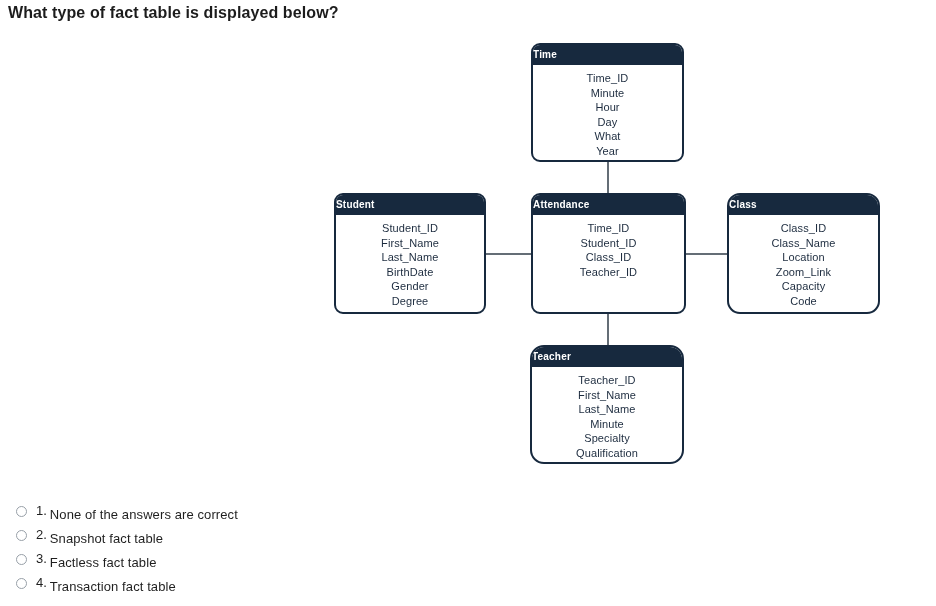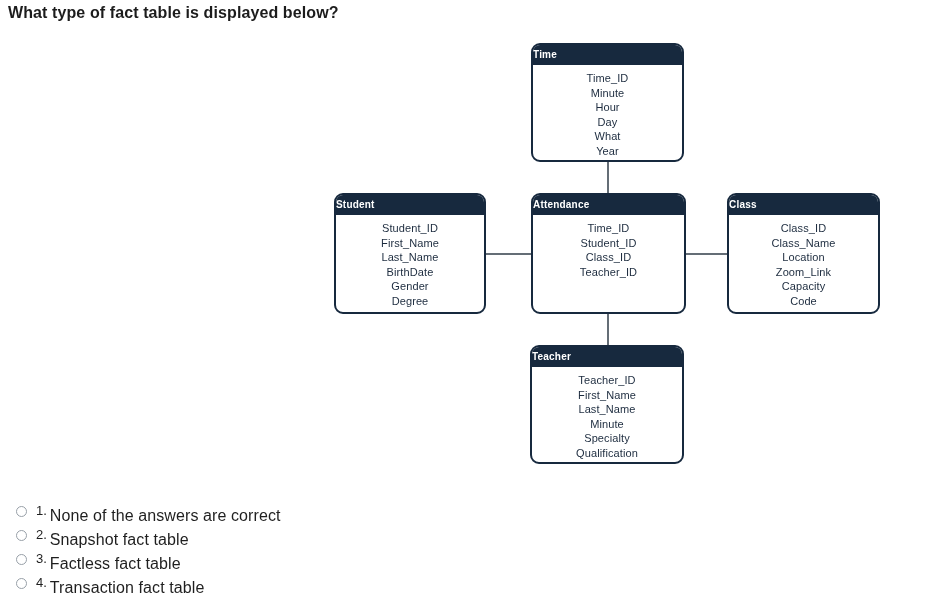"Class" #box-class { border-radius: none -> 13px }
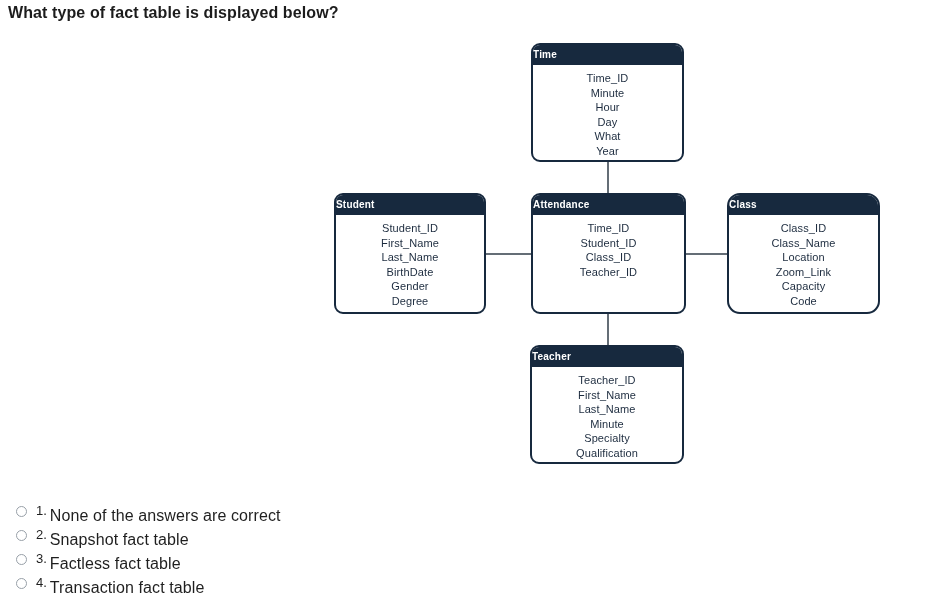"Teacher" #box-teacher { border-radius: none -> 14px }
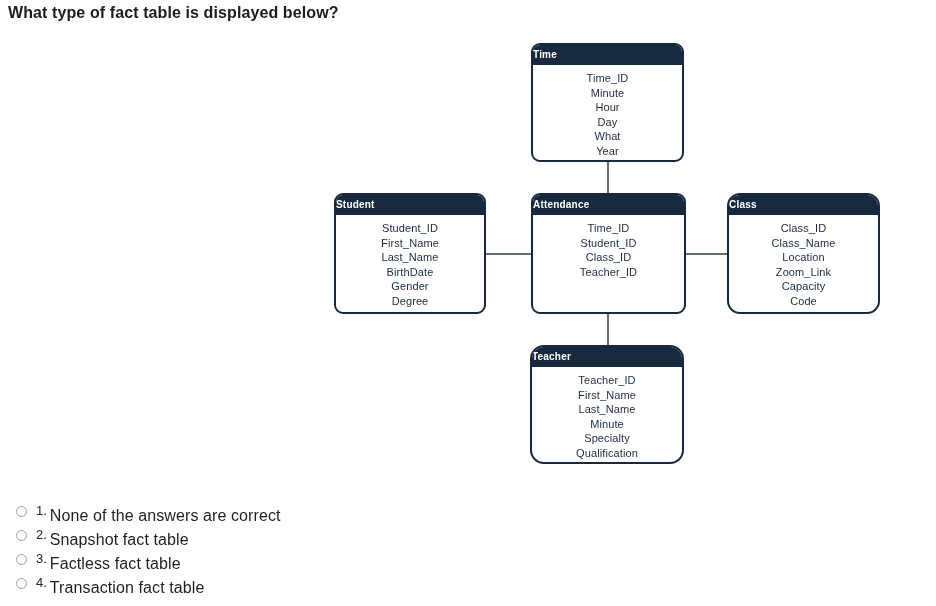"None of the answers are" .option-label { font-size: 16px -> 13px }
